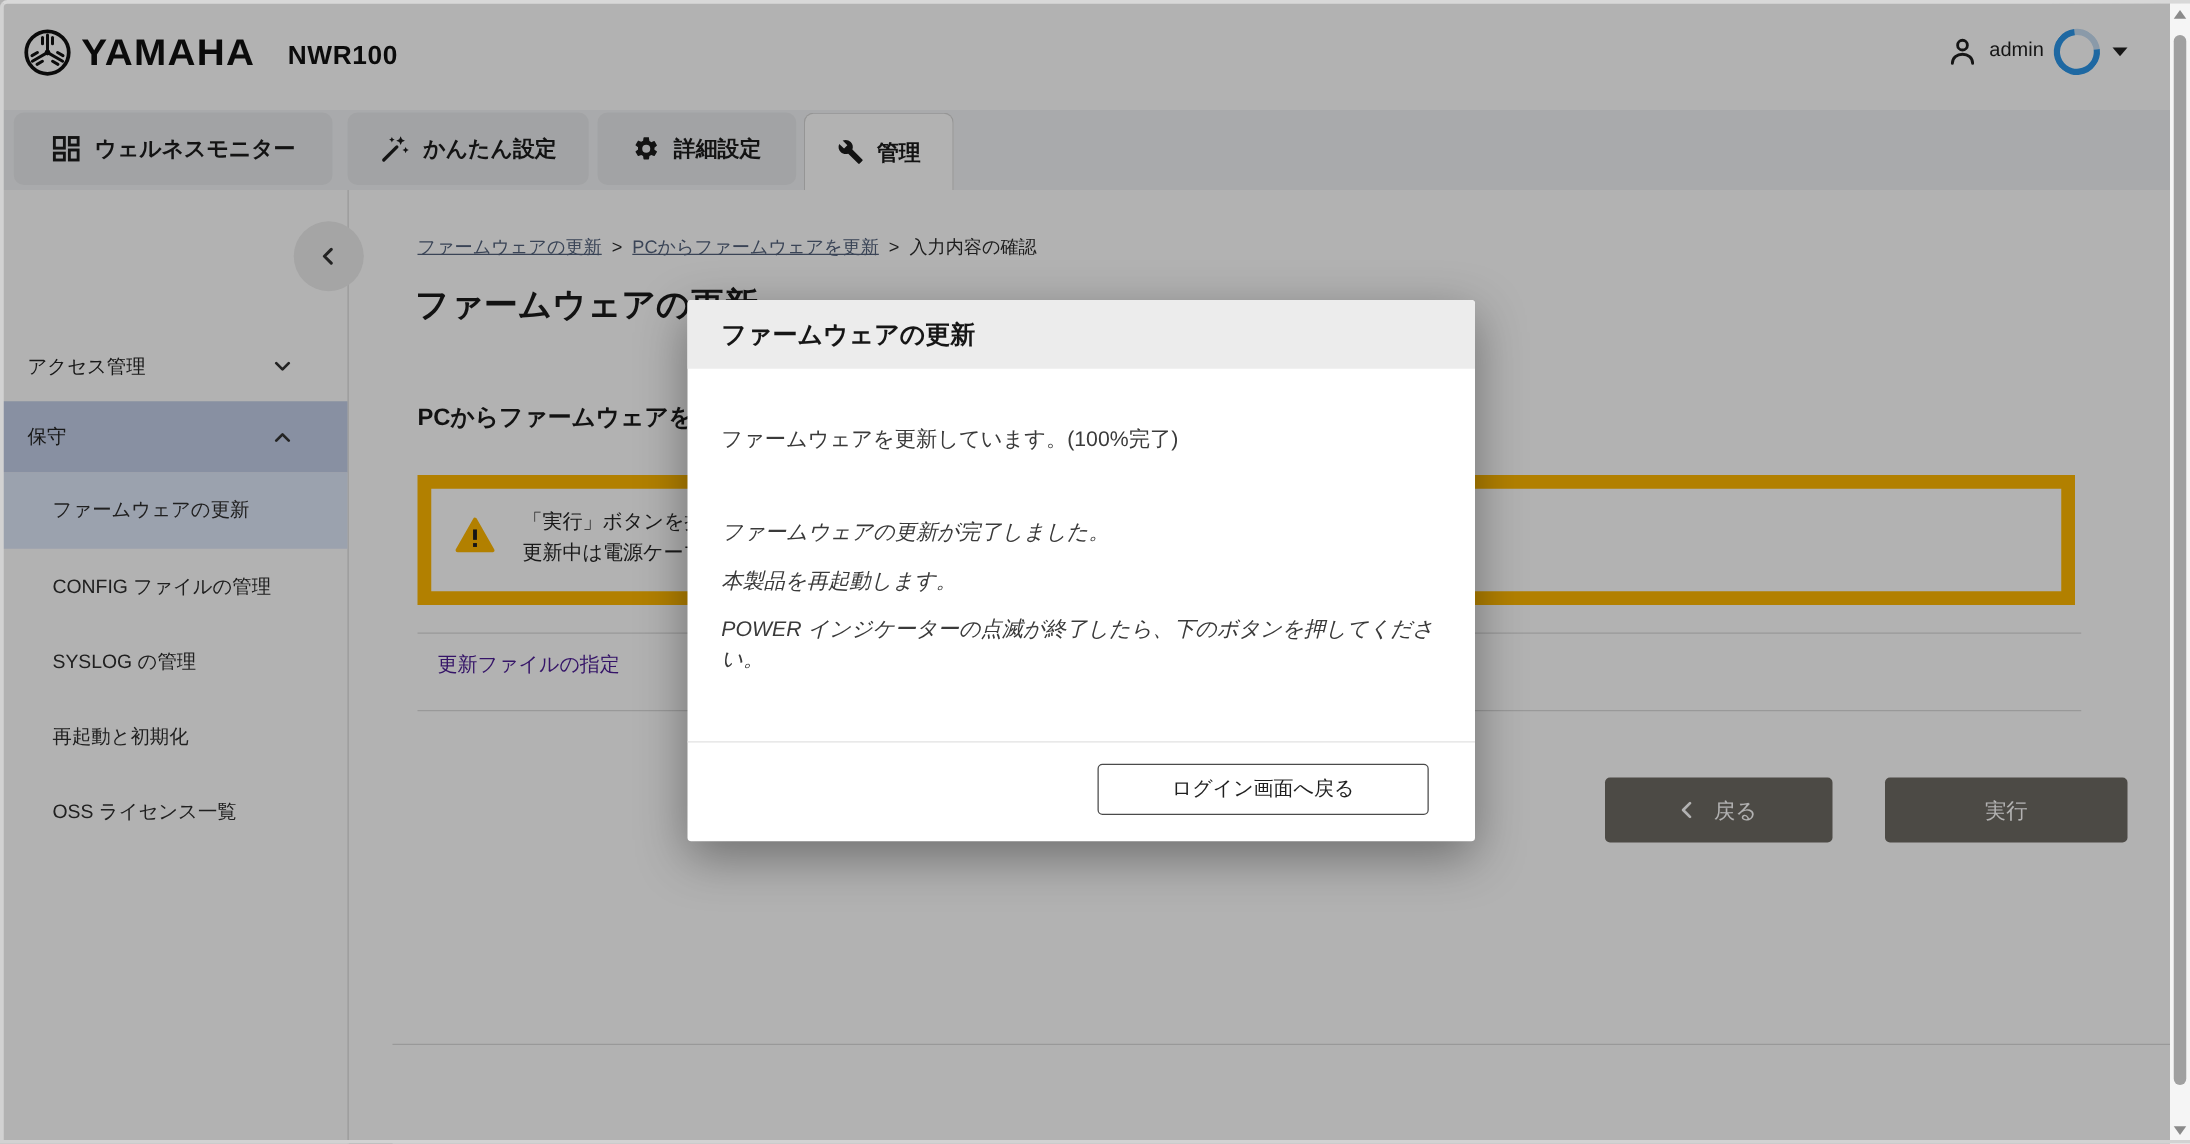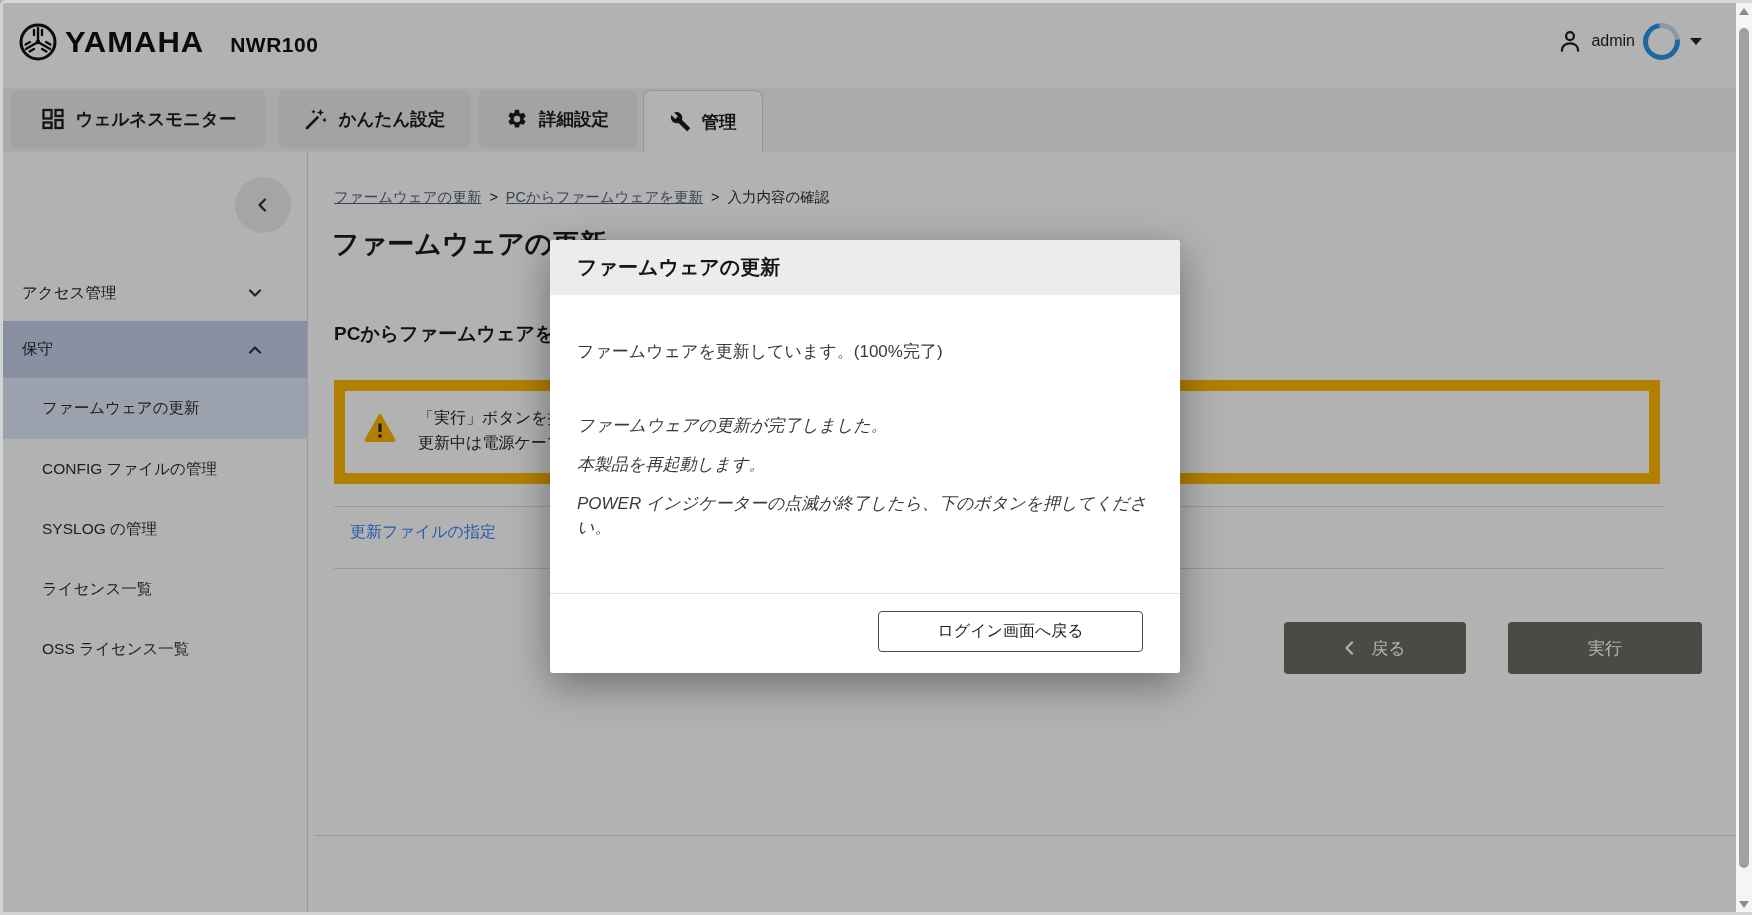"アクセス管理" .sidebar { width: 308px -> 279px }
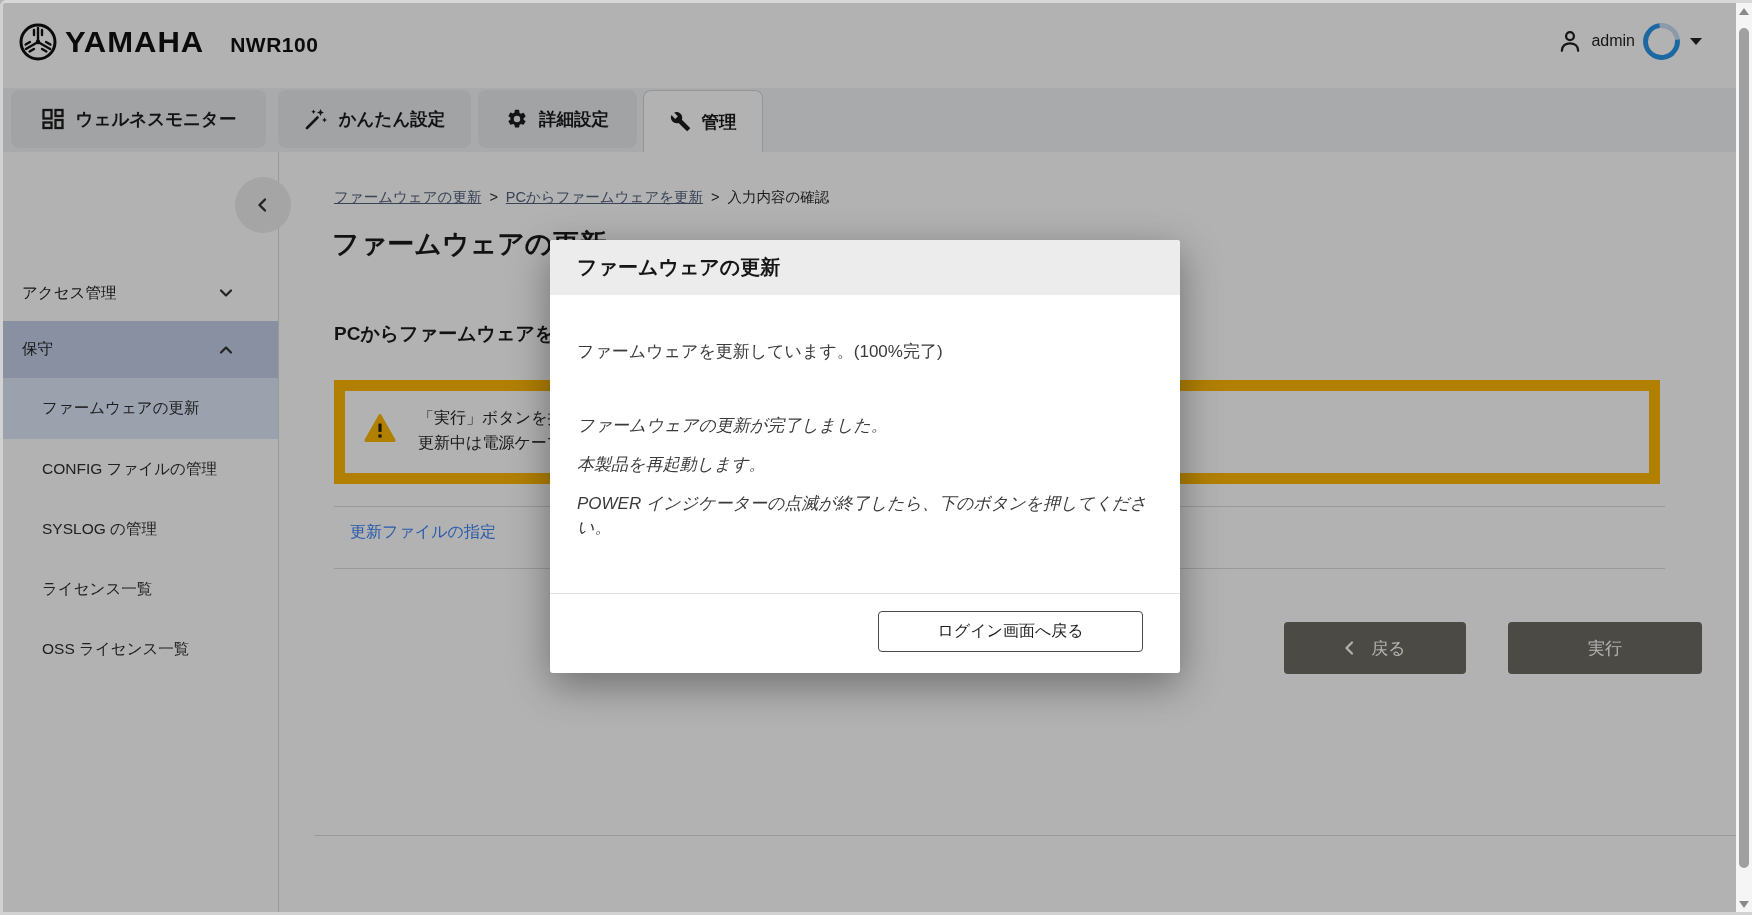"更新ファイルの指定" .row-label { color: #3b82f6 -> #4c1d95 }
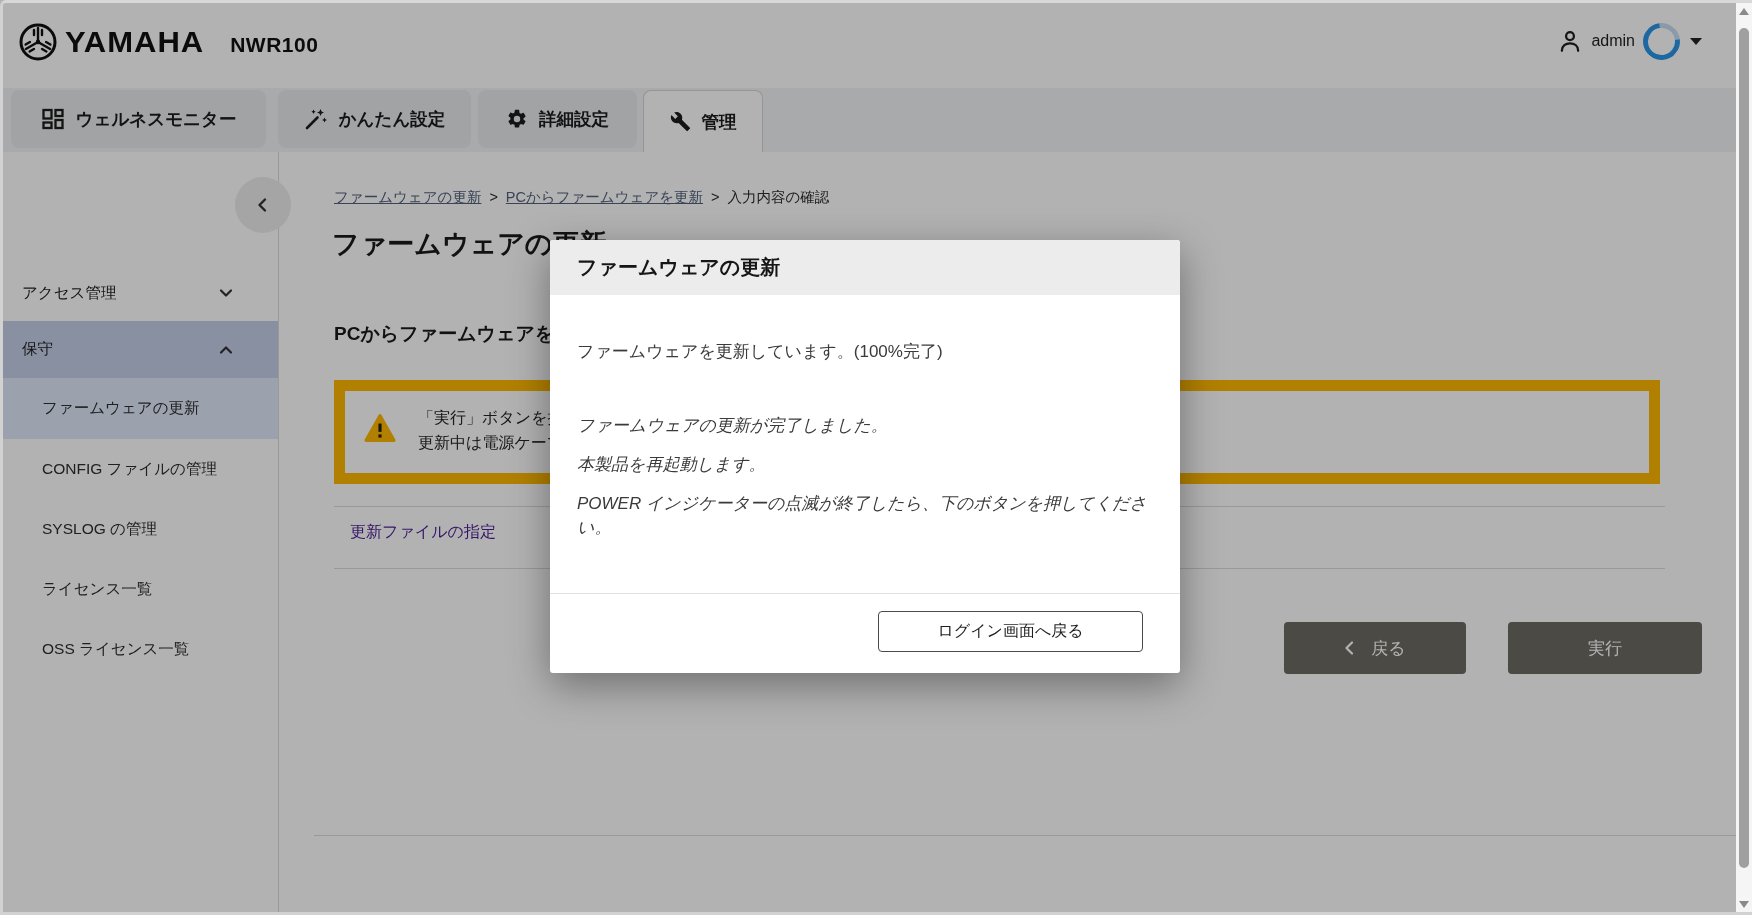"ライセンス一覧" span { text: ライセンス一覧 -> 再起動と初期化 }
